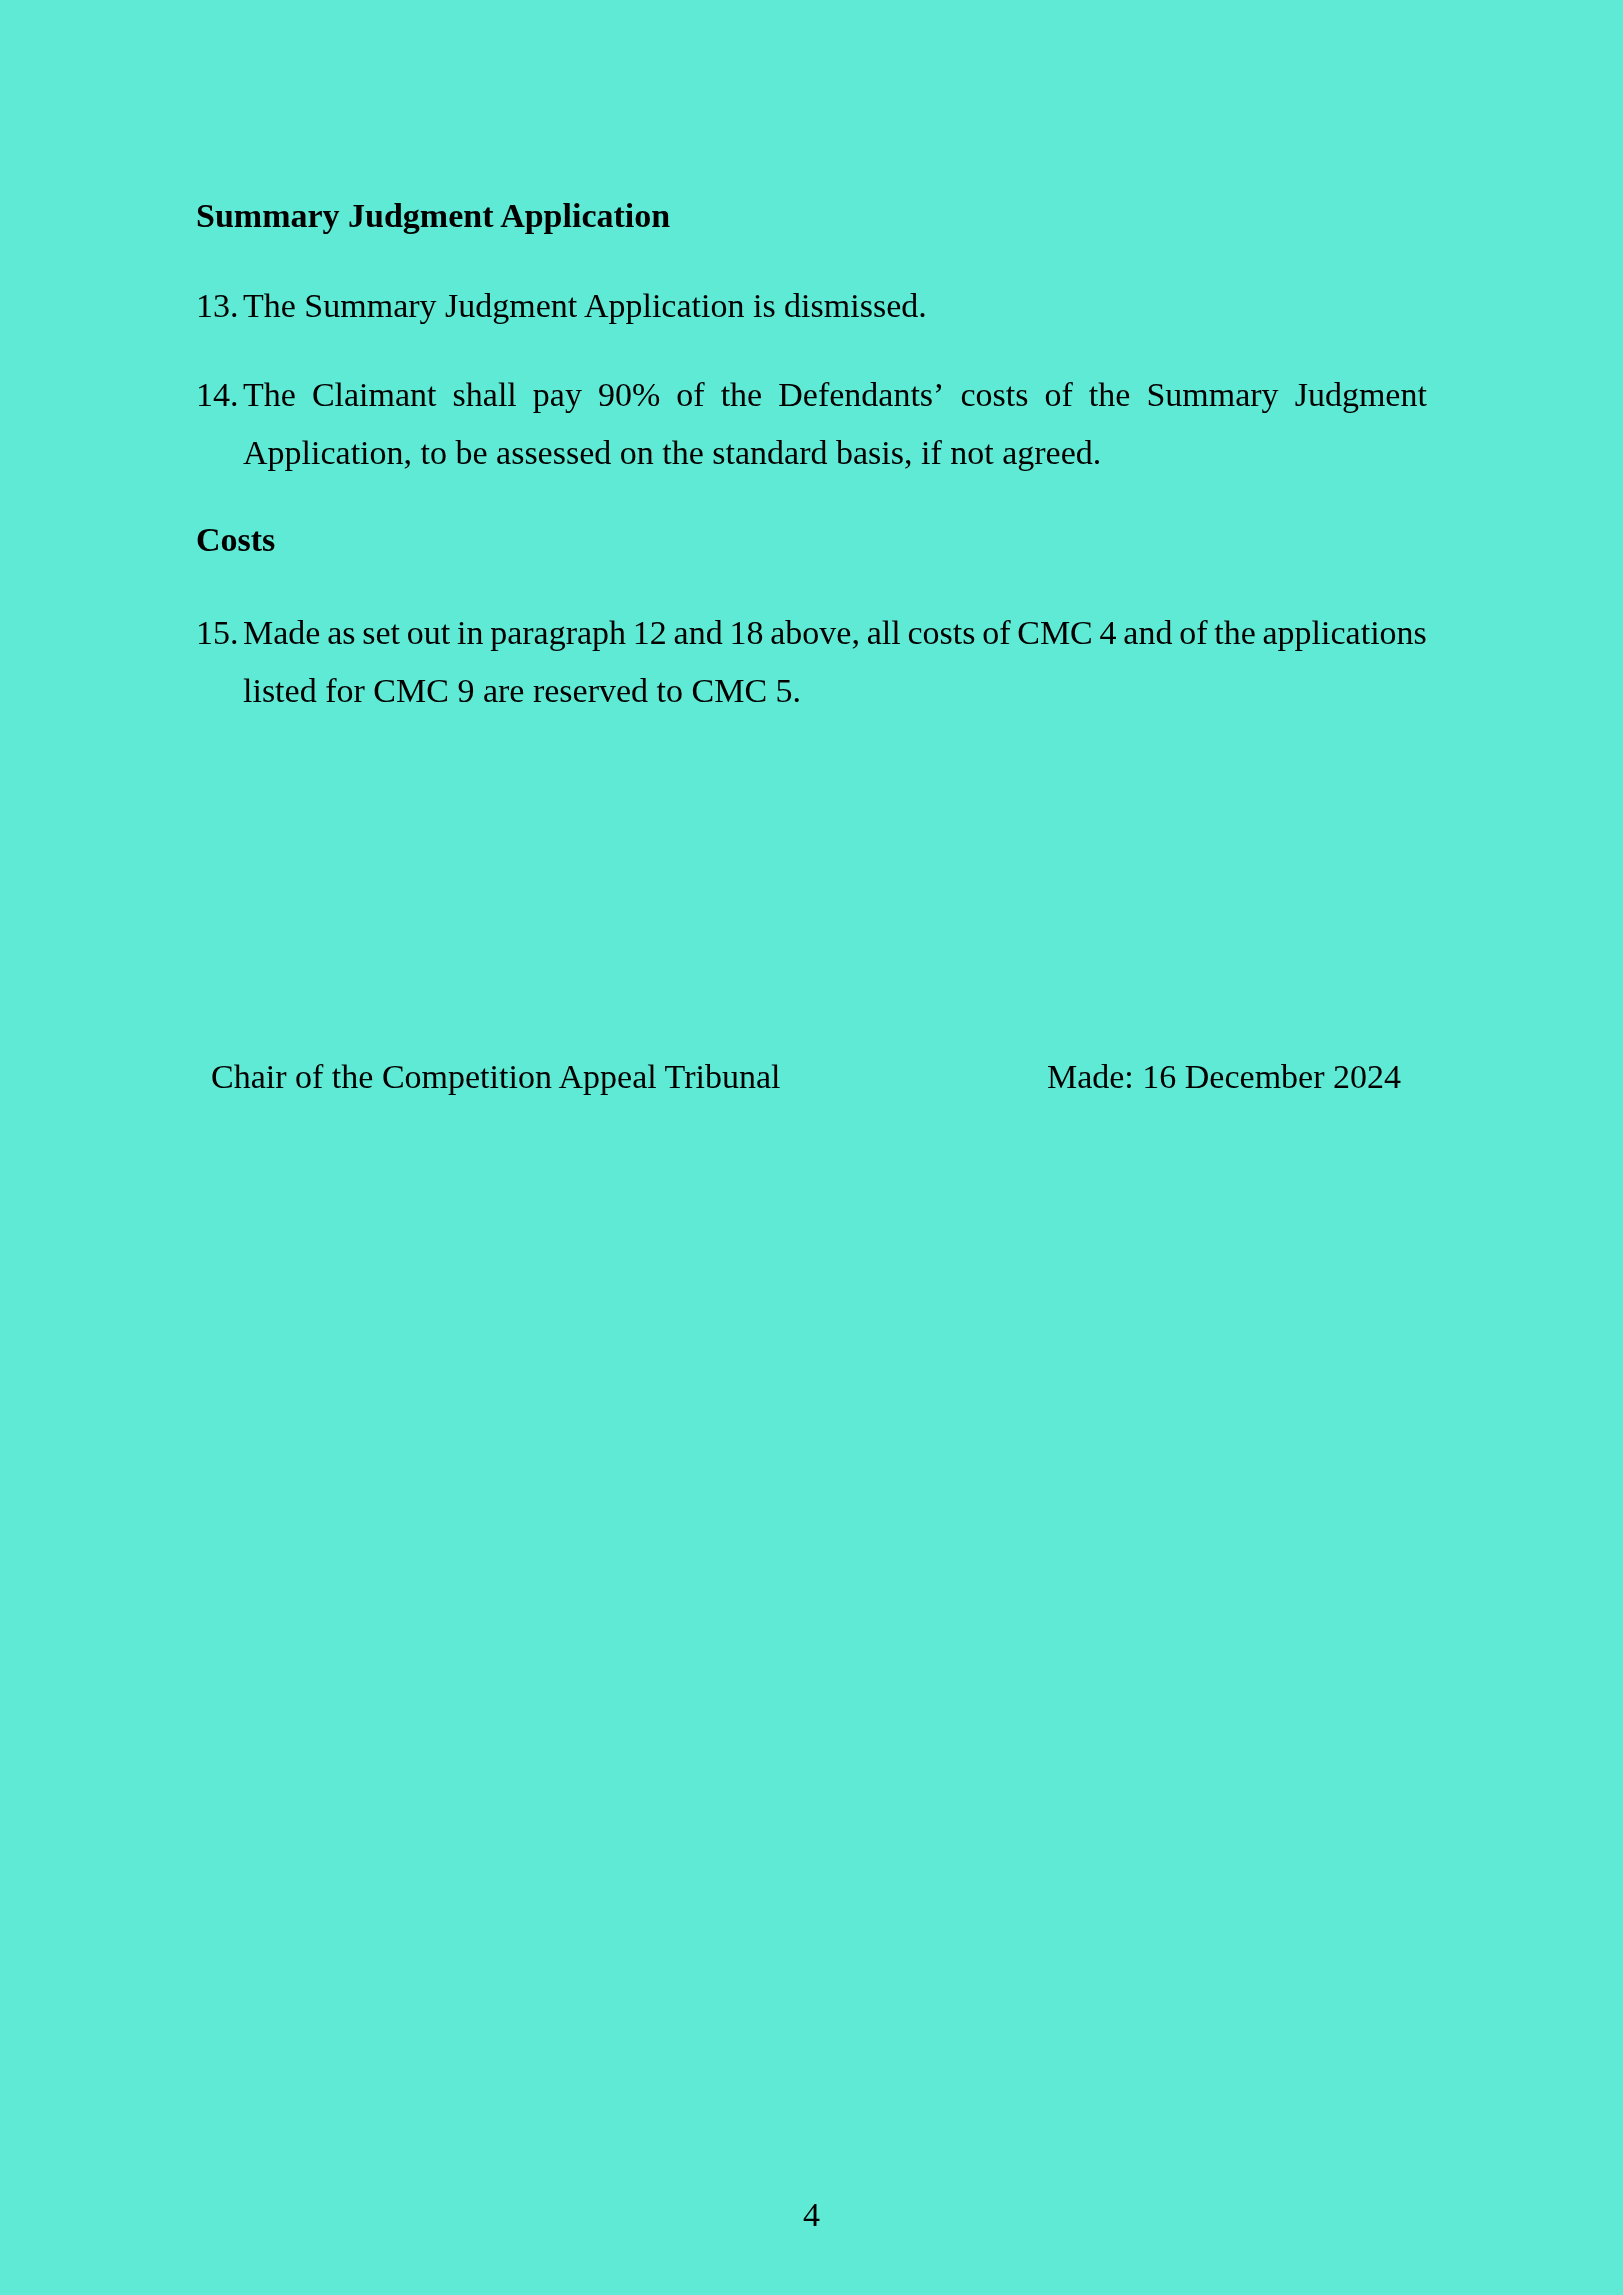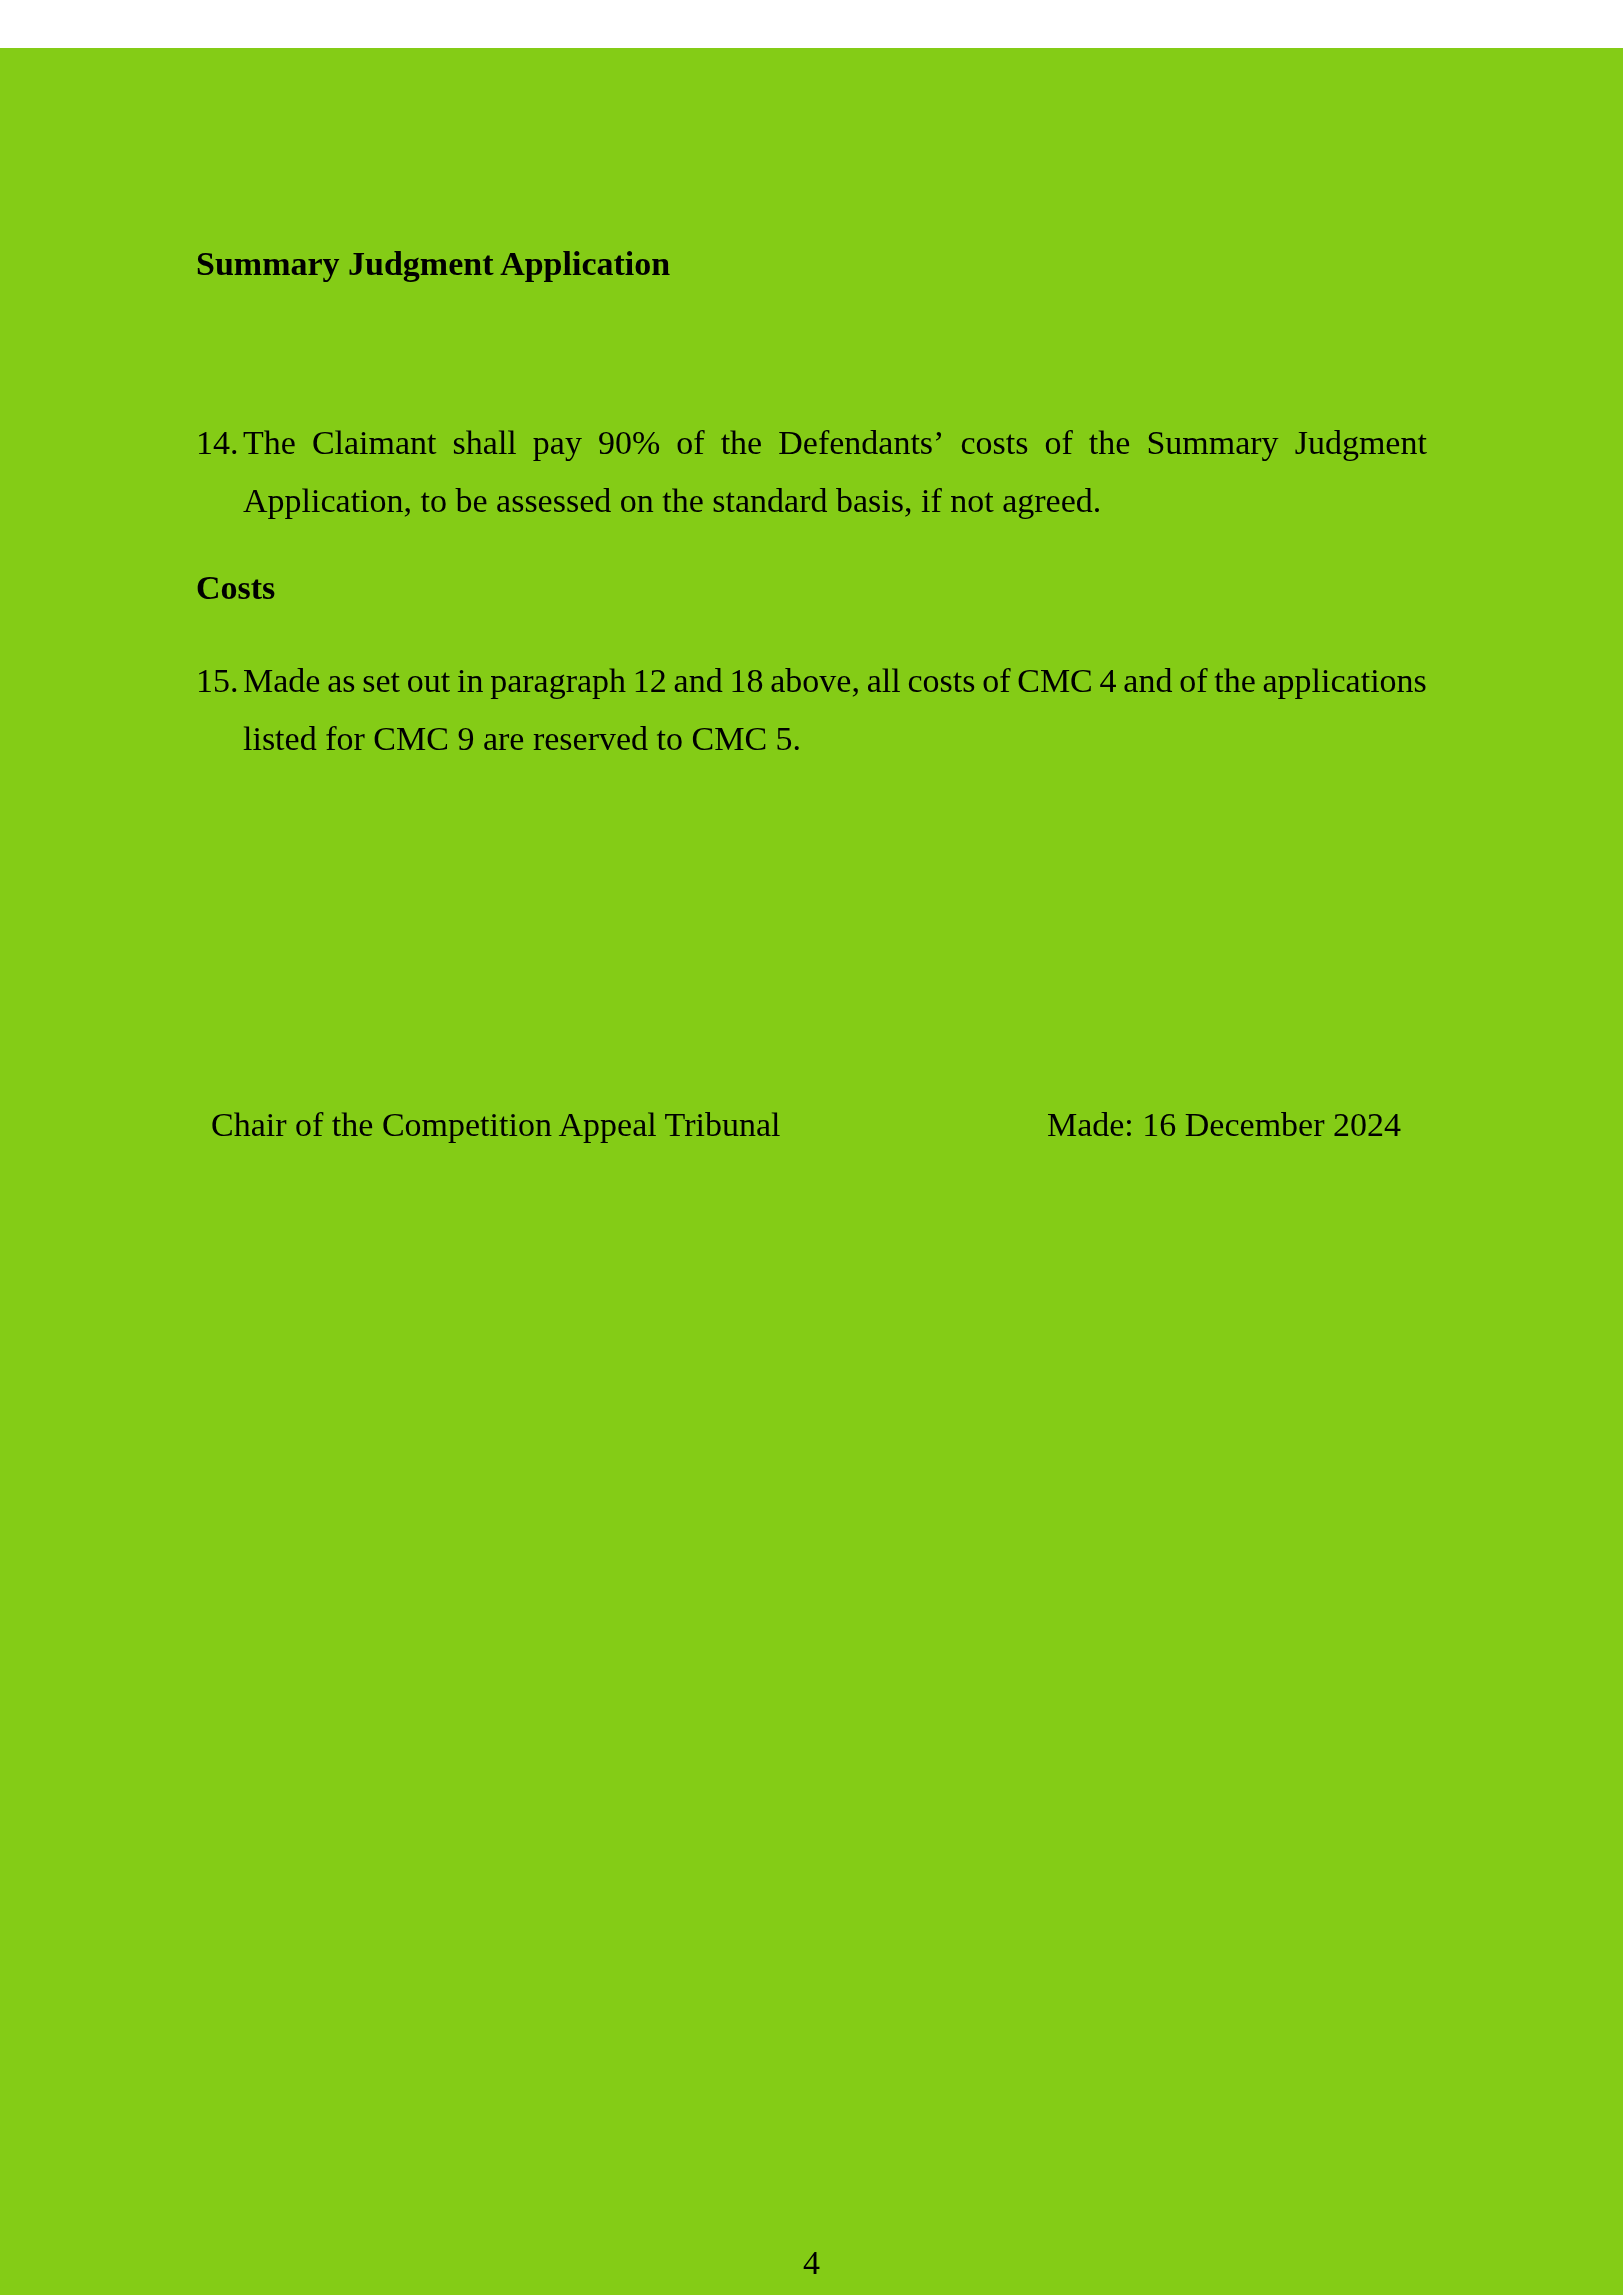"Summary Judgment Application" .page { background: #84cc16 -> #5eead4; margin-top: 48px -> none }
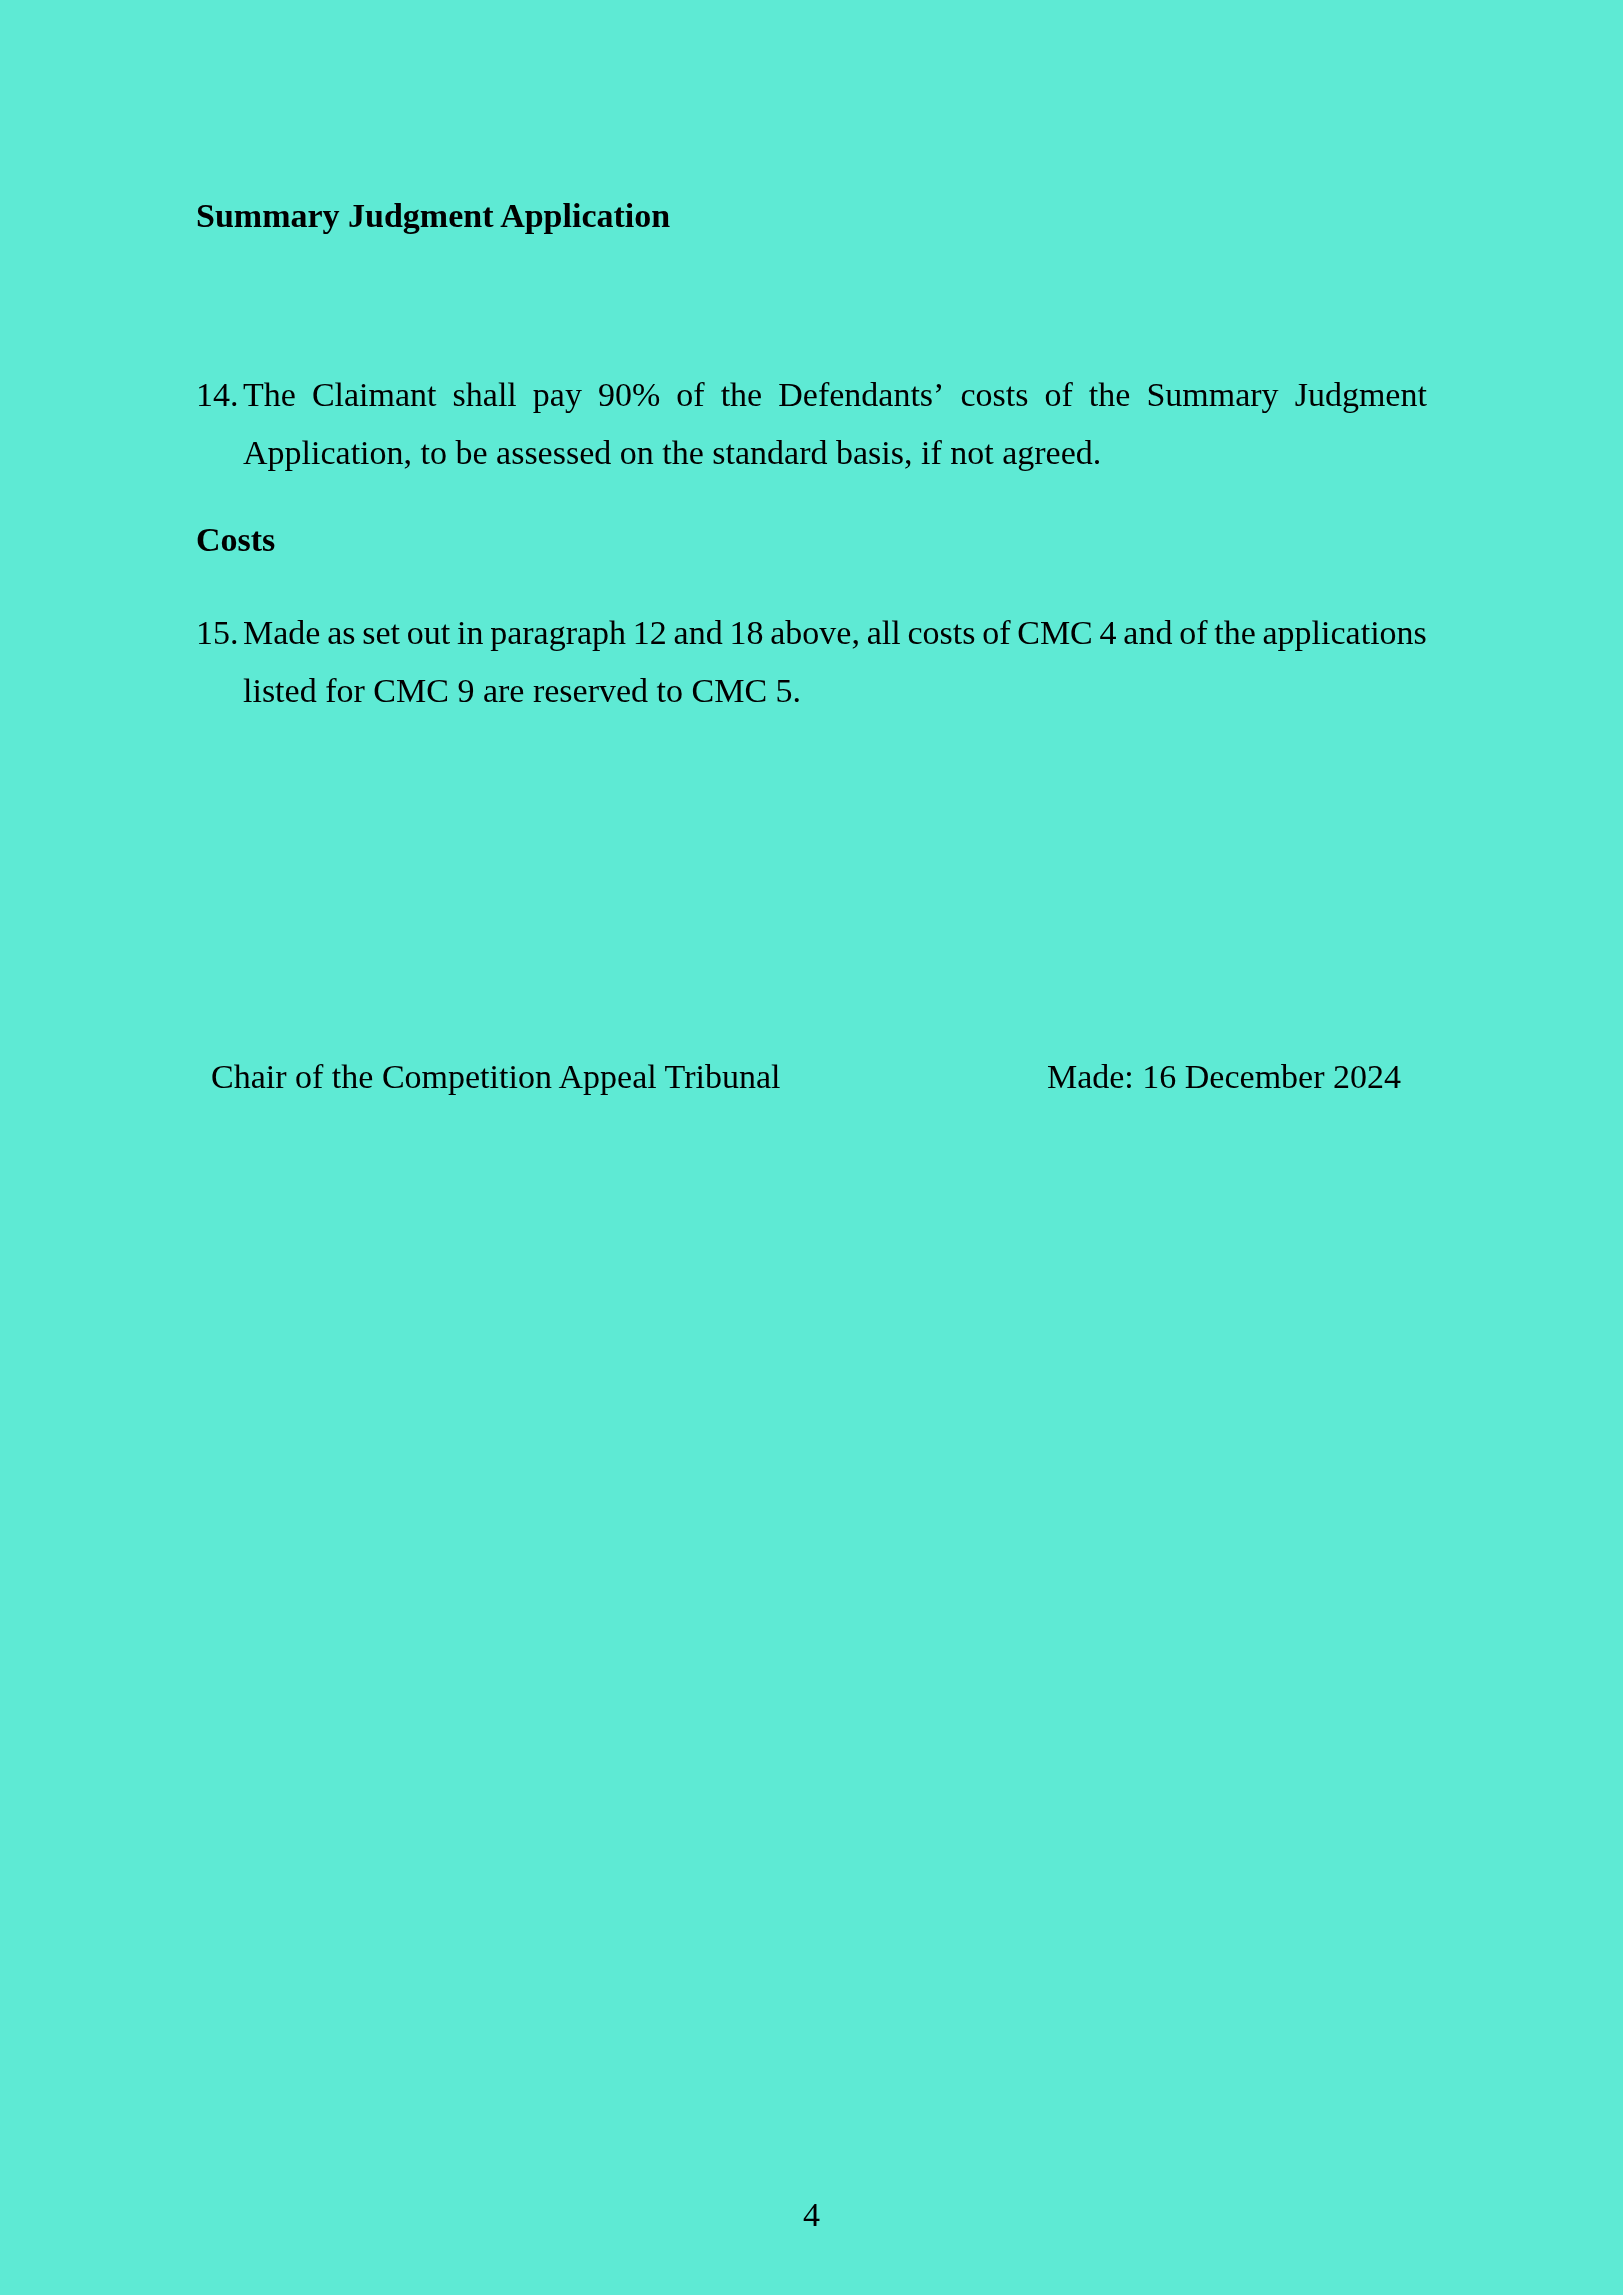"13." div.para { html: none -> <div> <span>13.</span> <div> <div>The Summary Judgment Application is dismissed.</div> </div> </div> }
